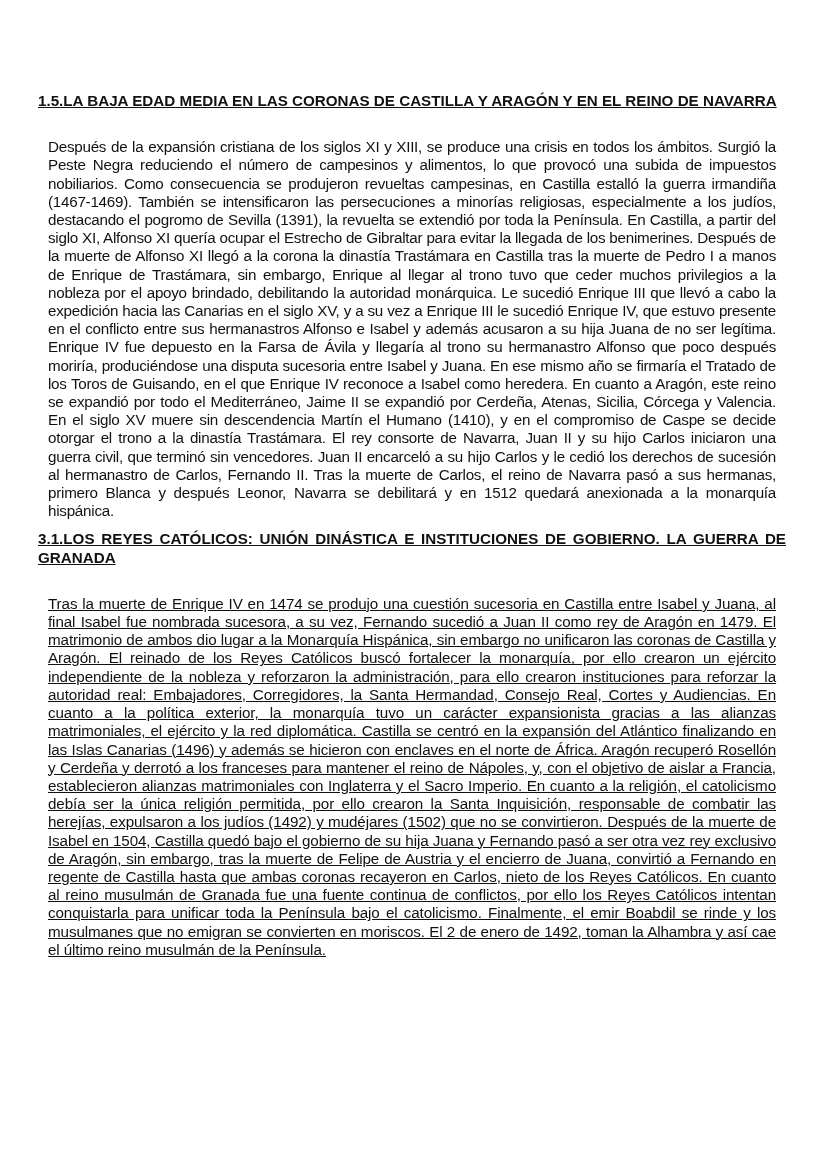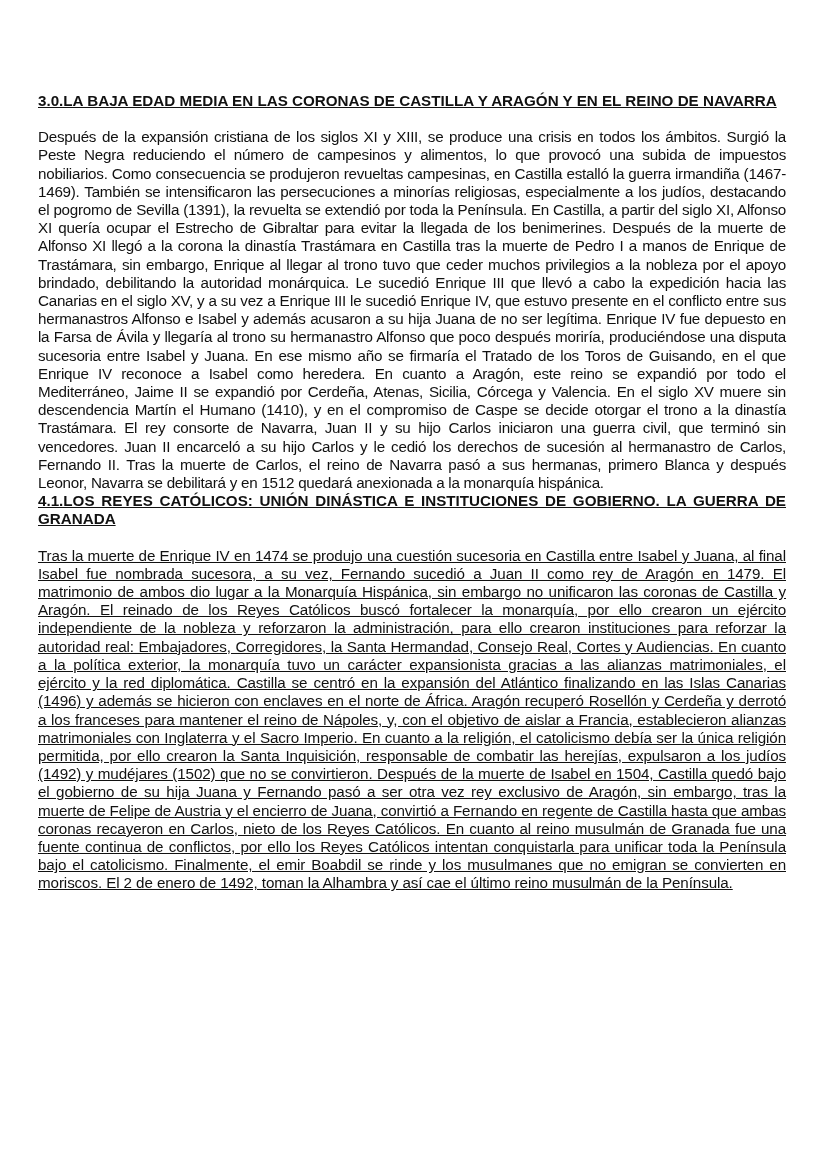"3.0.LA BAJA EDAD MEDIA EN" p.heading { text: 3.0.LA -> 1.5.LA }
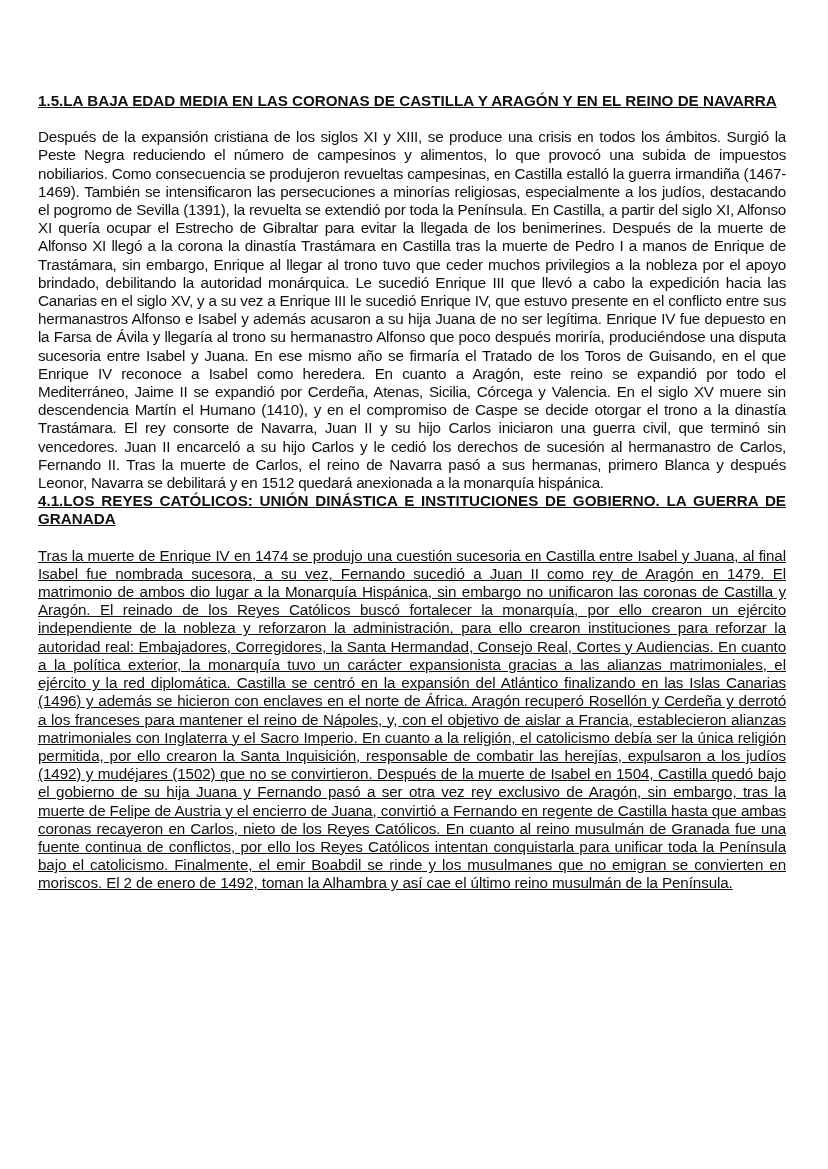"Después de la expansión cristiana" .para { margin: 0 -> 10px }
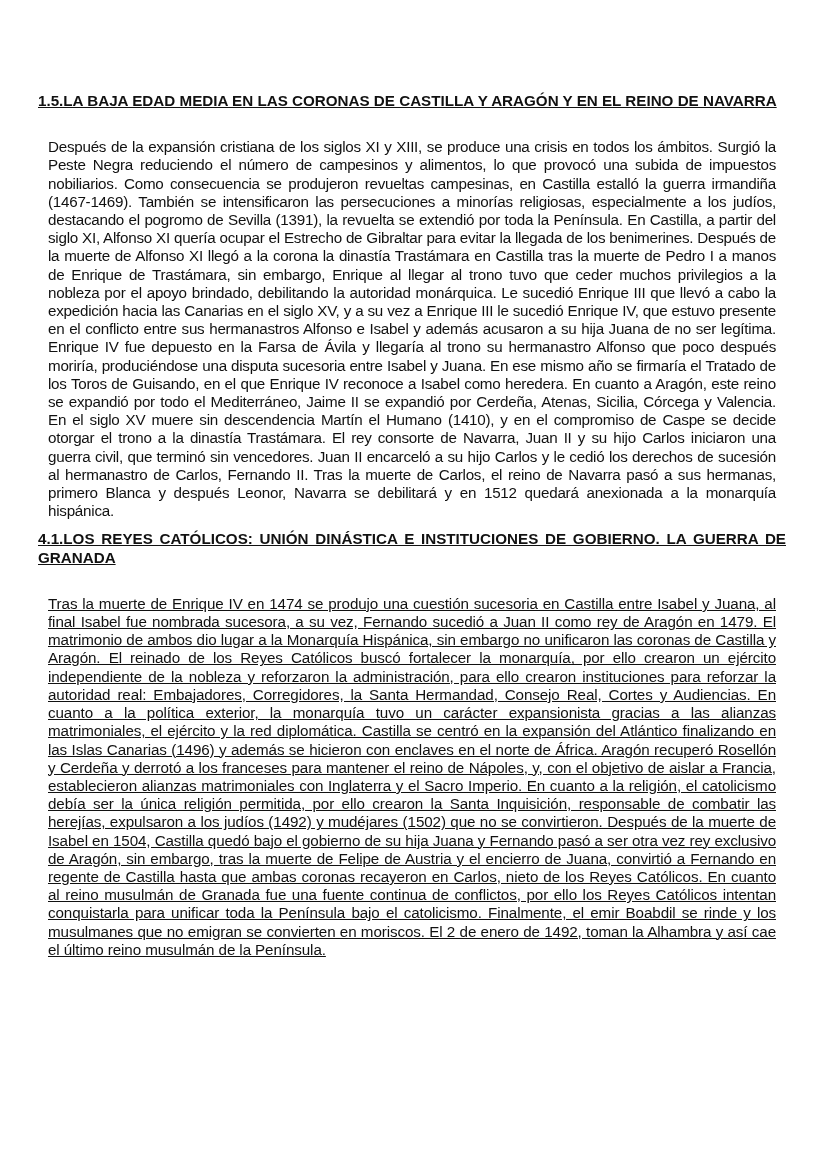"4.1.LOS REYES CATÓLICOS: UNIÓN DINÁSTICA" p.heading { text: 4.1.LOS -> 3.1.LOS }
